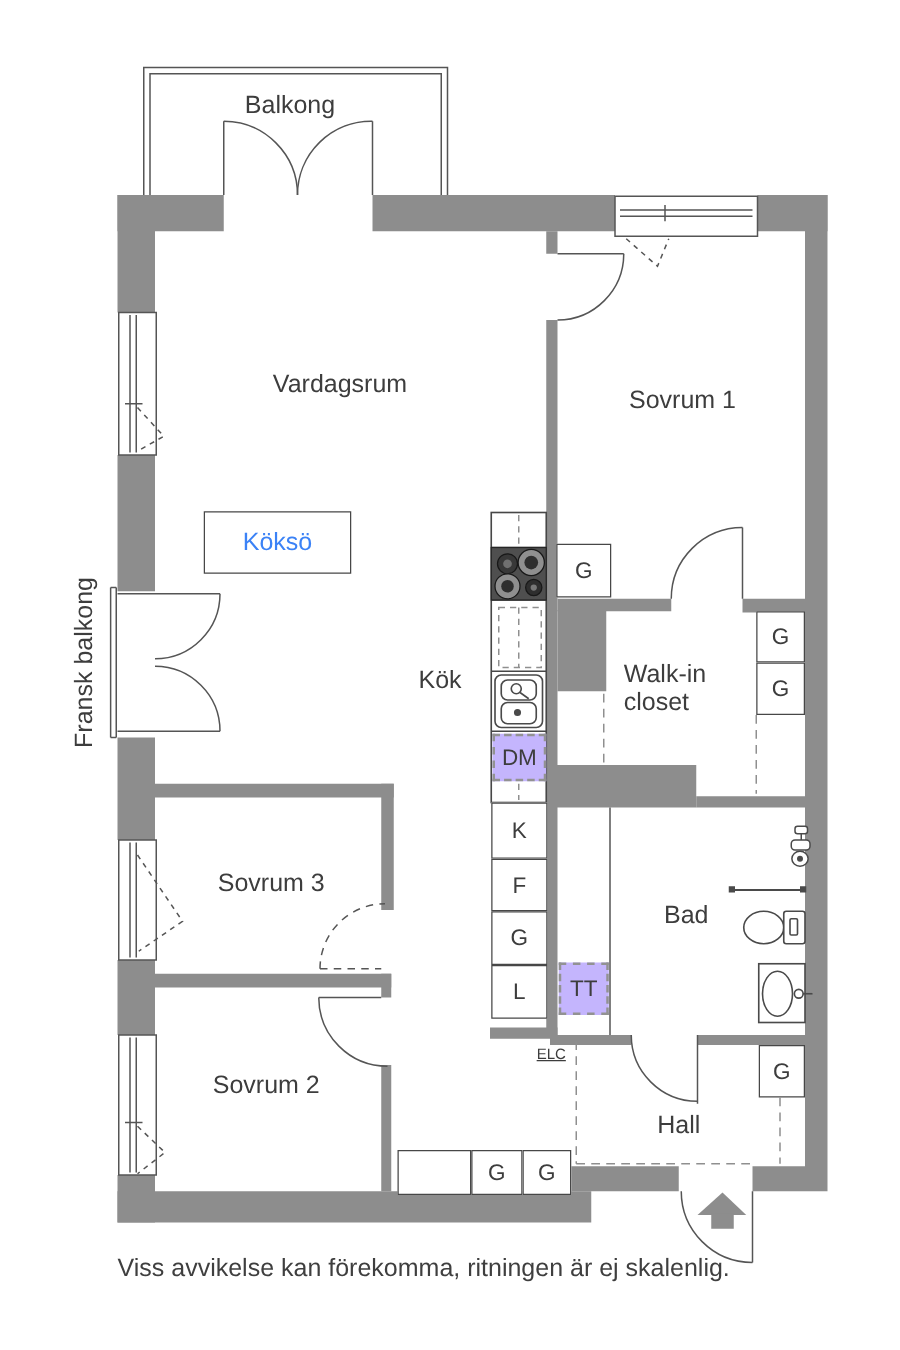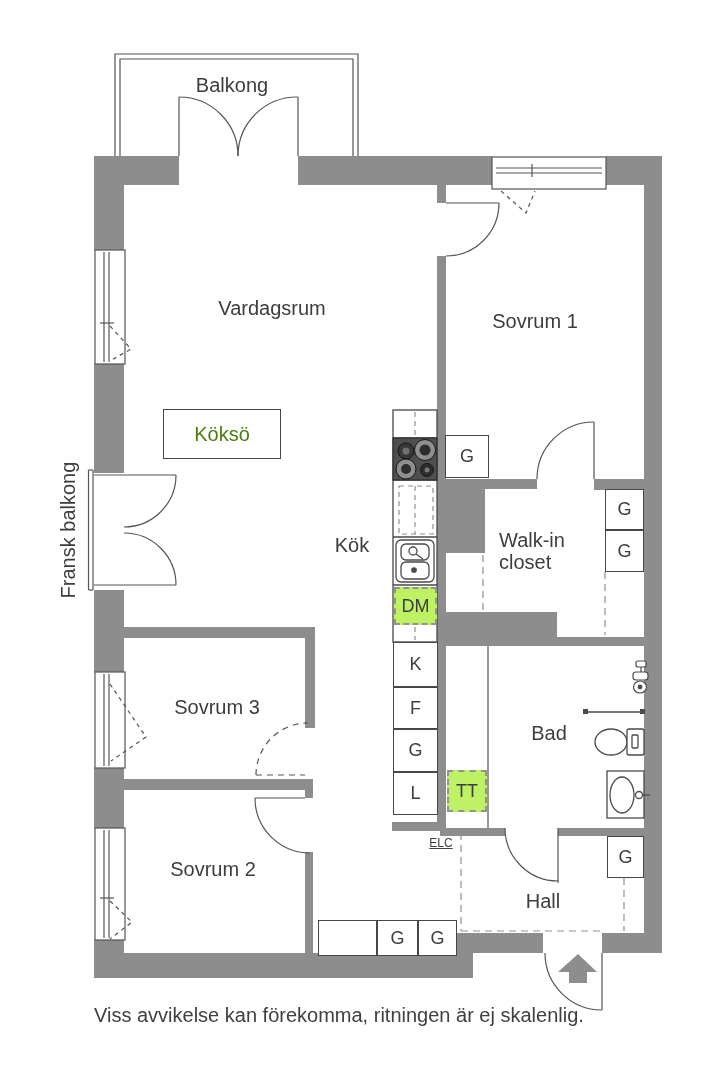"Sovrum 1" div.lbl { left: 535px -> 546px }
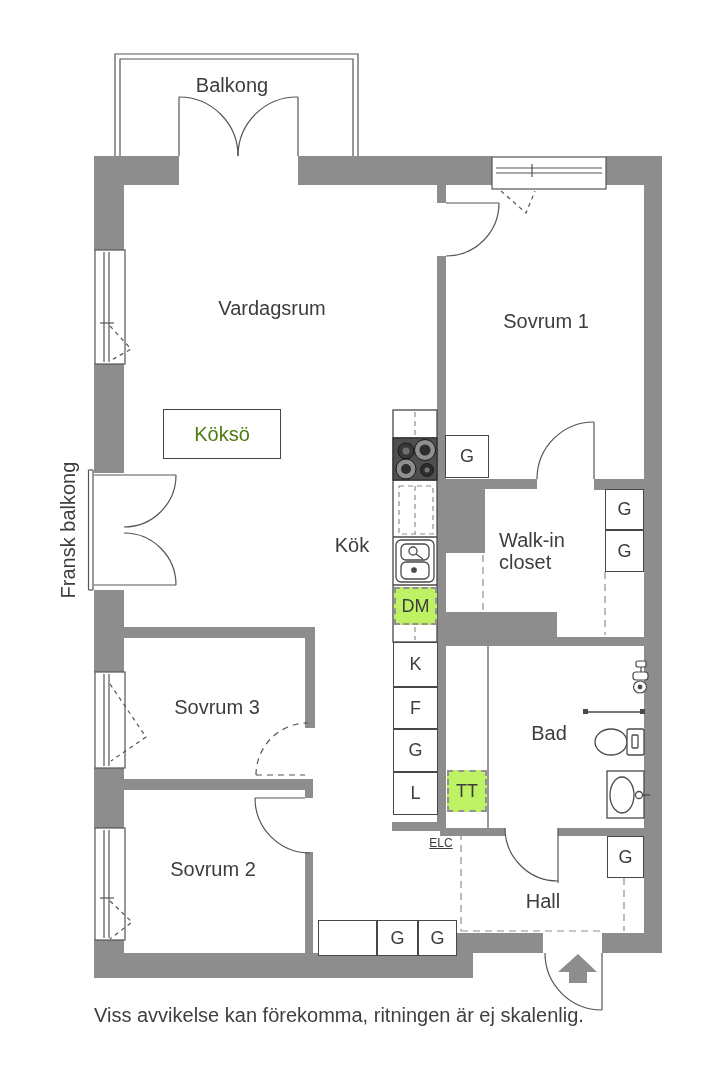"Köksö" .kokso { color: #4d7c0f -> #3b82f6 }
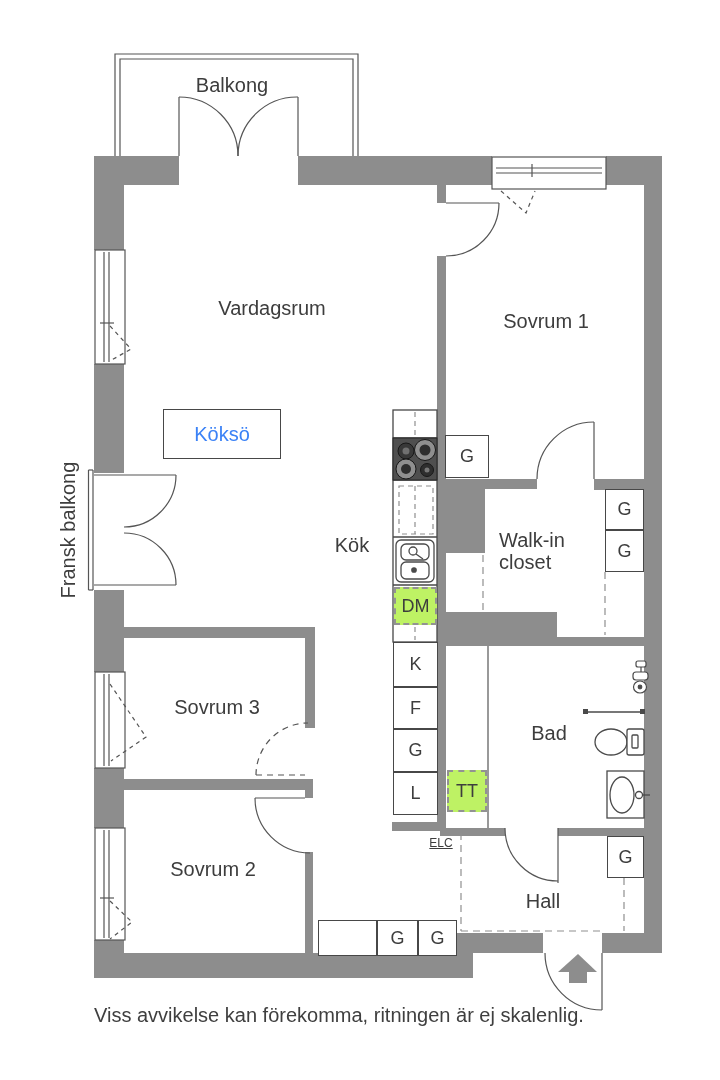"DM" .cab.dashed { background: #bef264 -> #c4b5fd }
